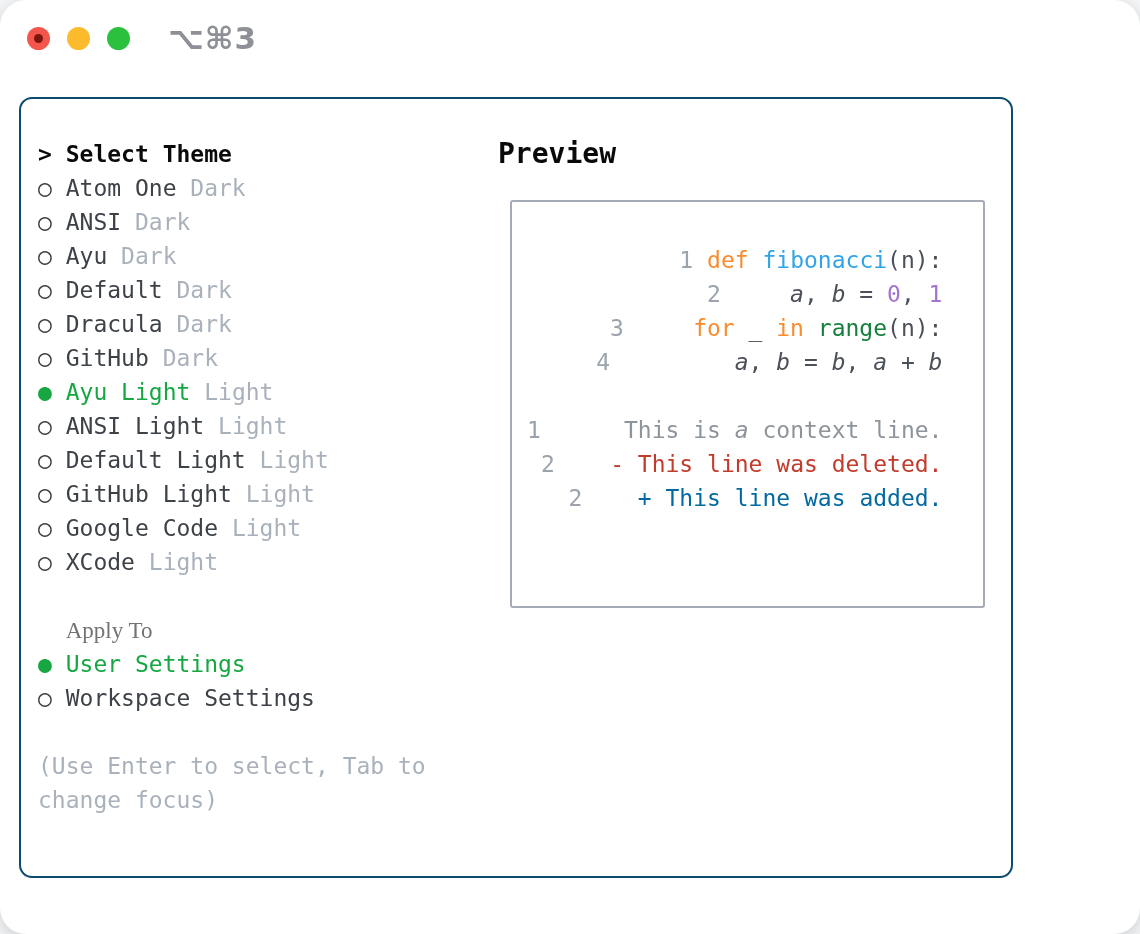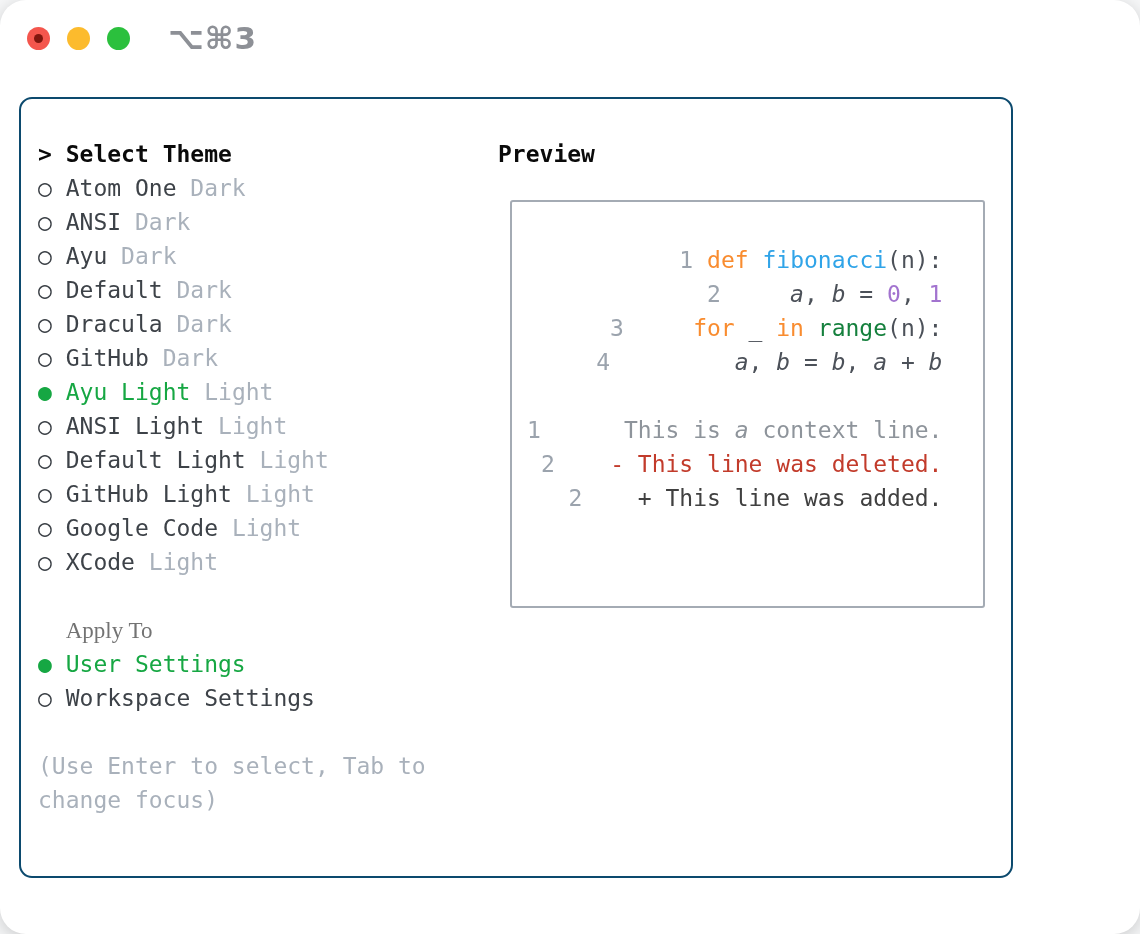"Preview" .preview-title { font-size: 23px -> 28px }
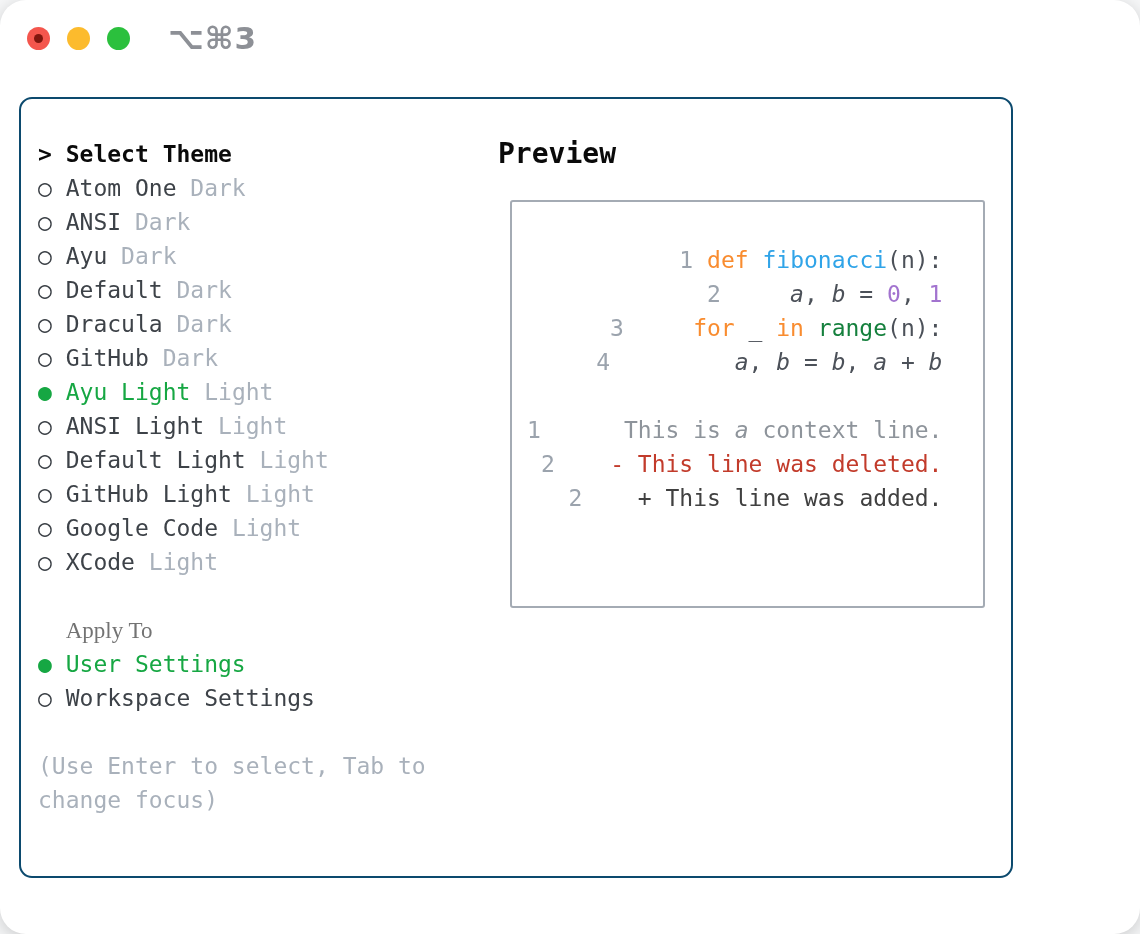"+ This line was added." .tk-add { color: #404040 -> #0369a1 }
